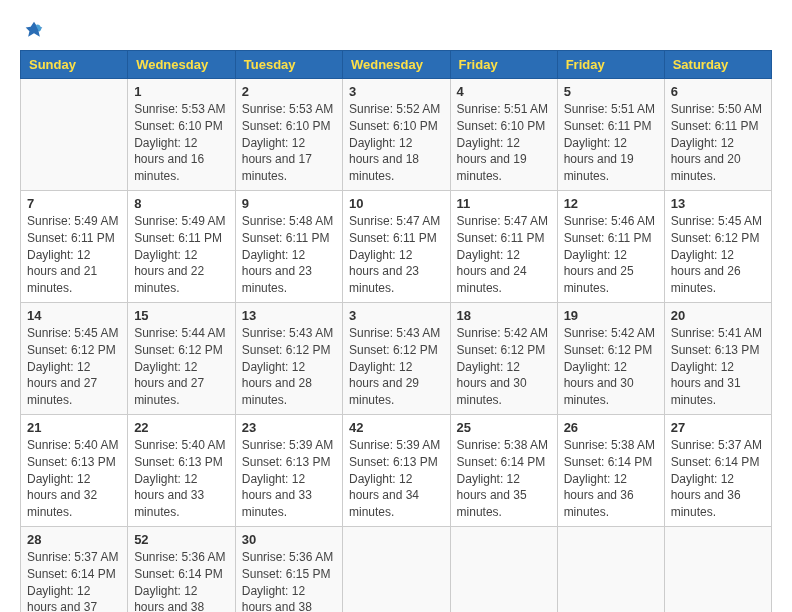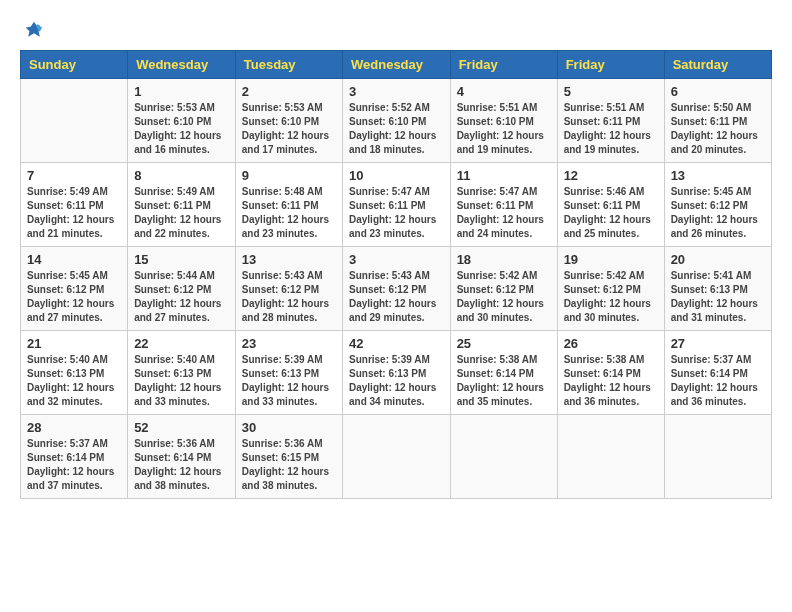"Sunrise: 5:53 AM" .day-info { font-size: 10px -> 12px; font-weight: bold -> none }
